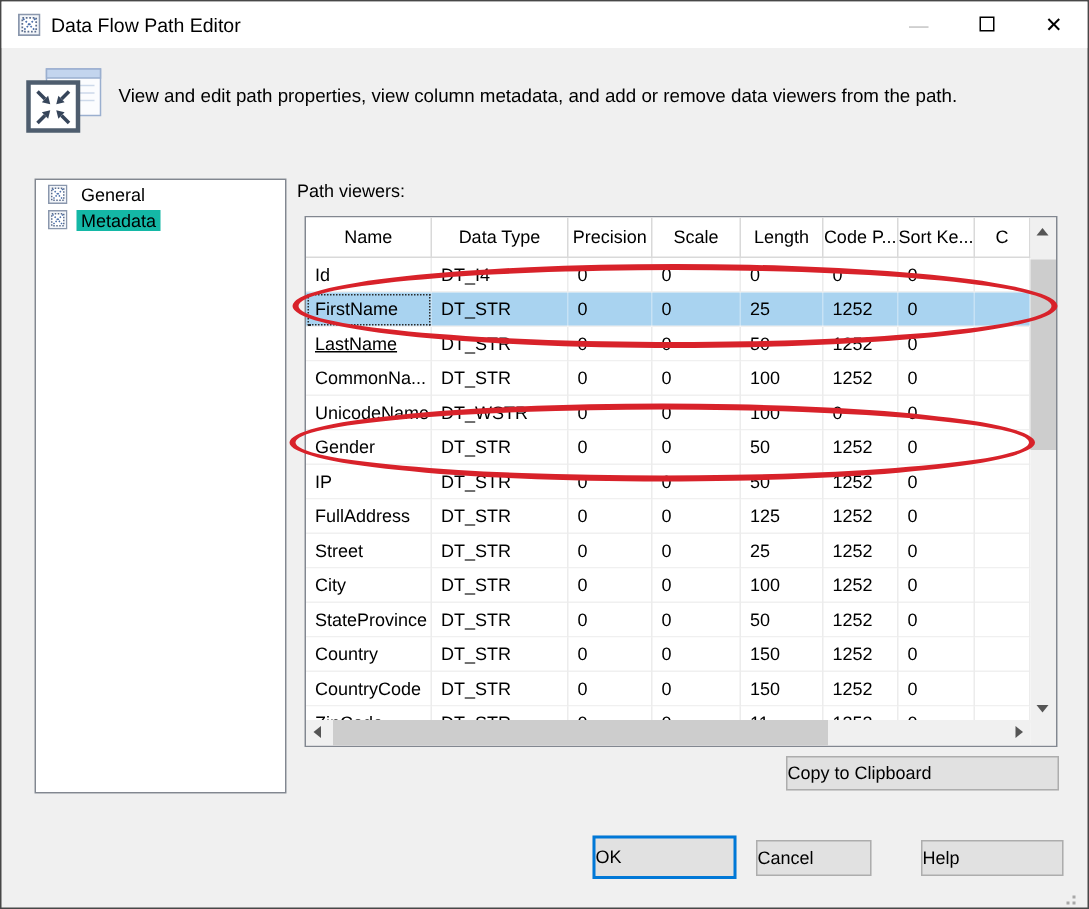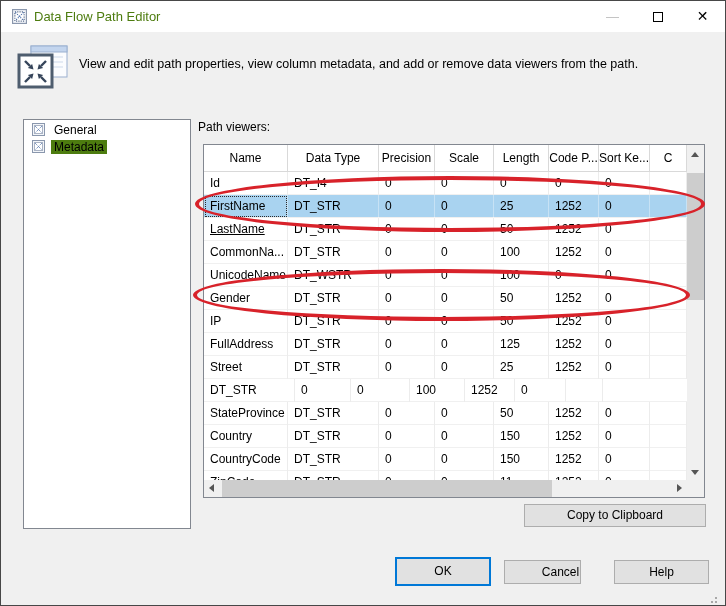"Data Flow Path Editor" .title-text { color: #4d7c0f -> #000000 }
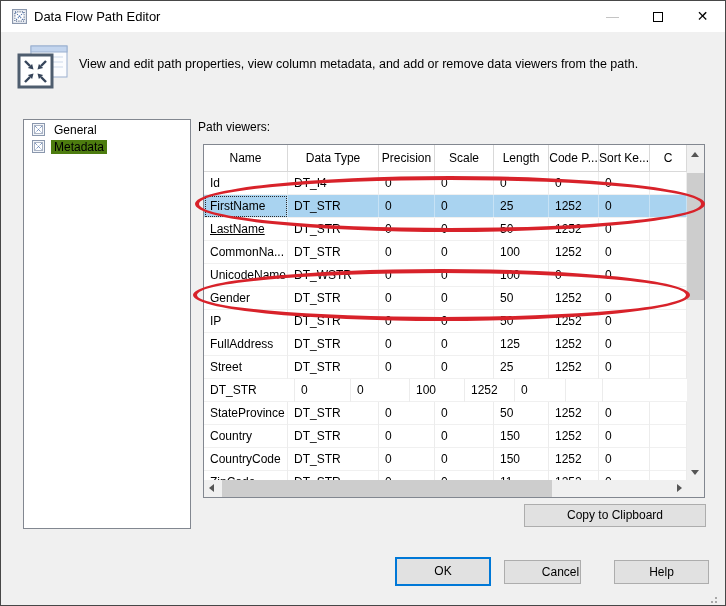"Metadata" .side-item.selected .side-label { background: #4d7c0f -> #14b8a6 }
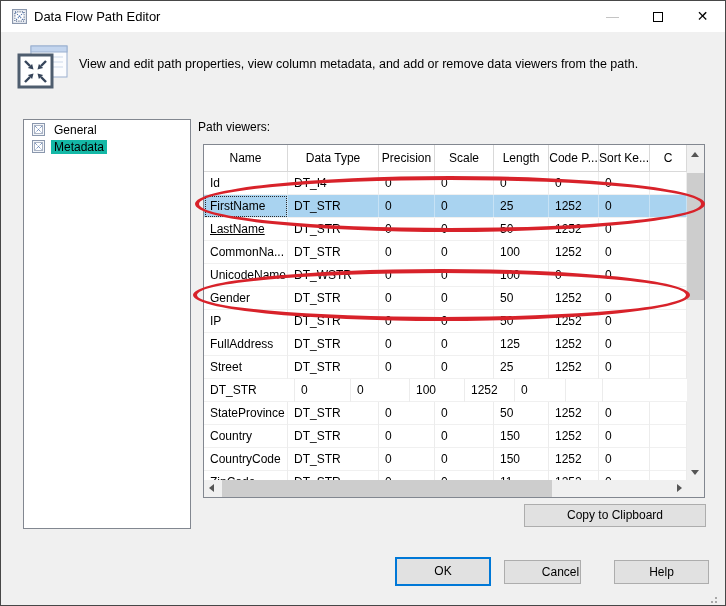"City" div.td { html: none -> <div>City</div> }
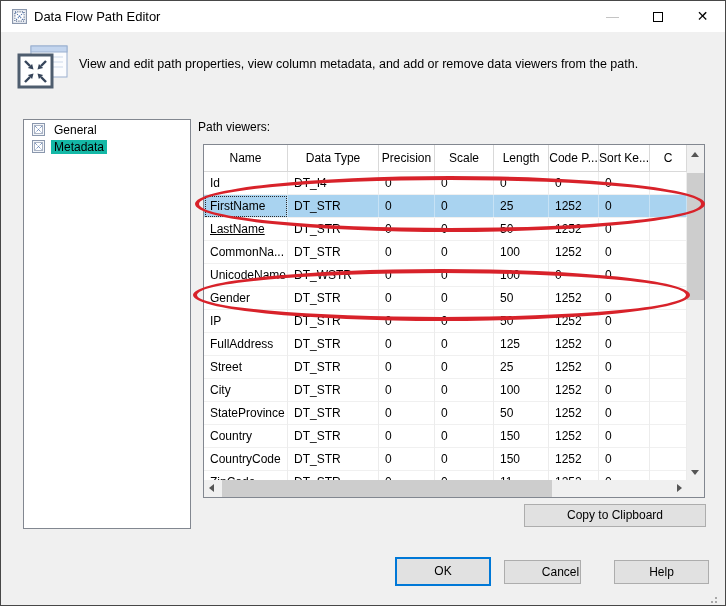"Copy to Clipboard" .btn { text-align: center -> none }
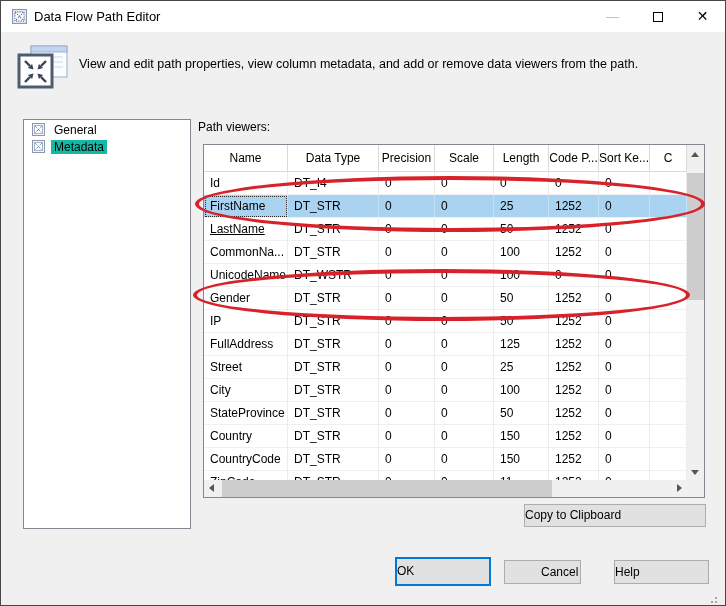"Cancel" .btn-cancel { padding-left: 36px -> none }
